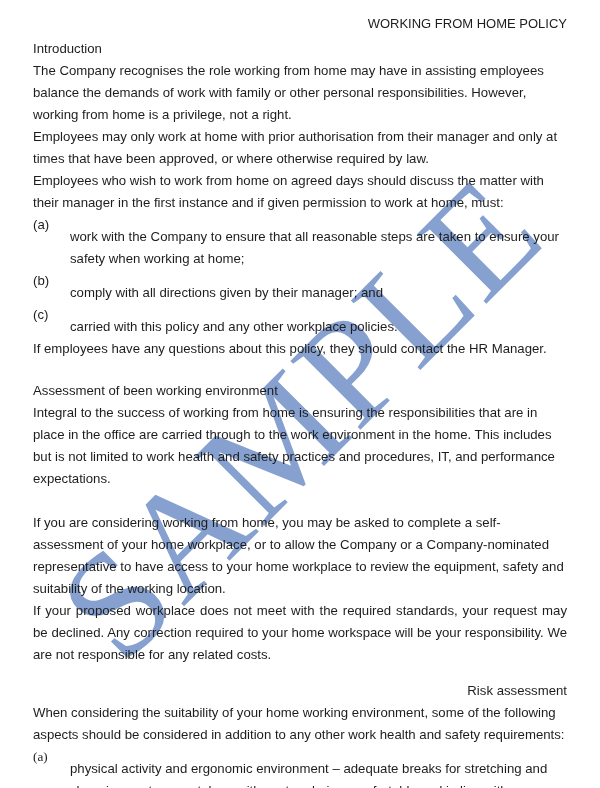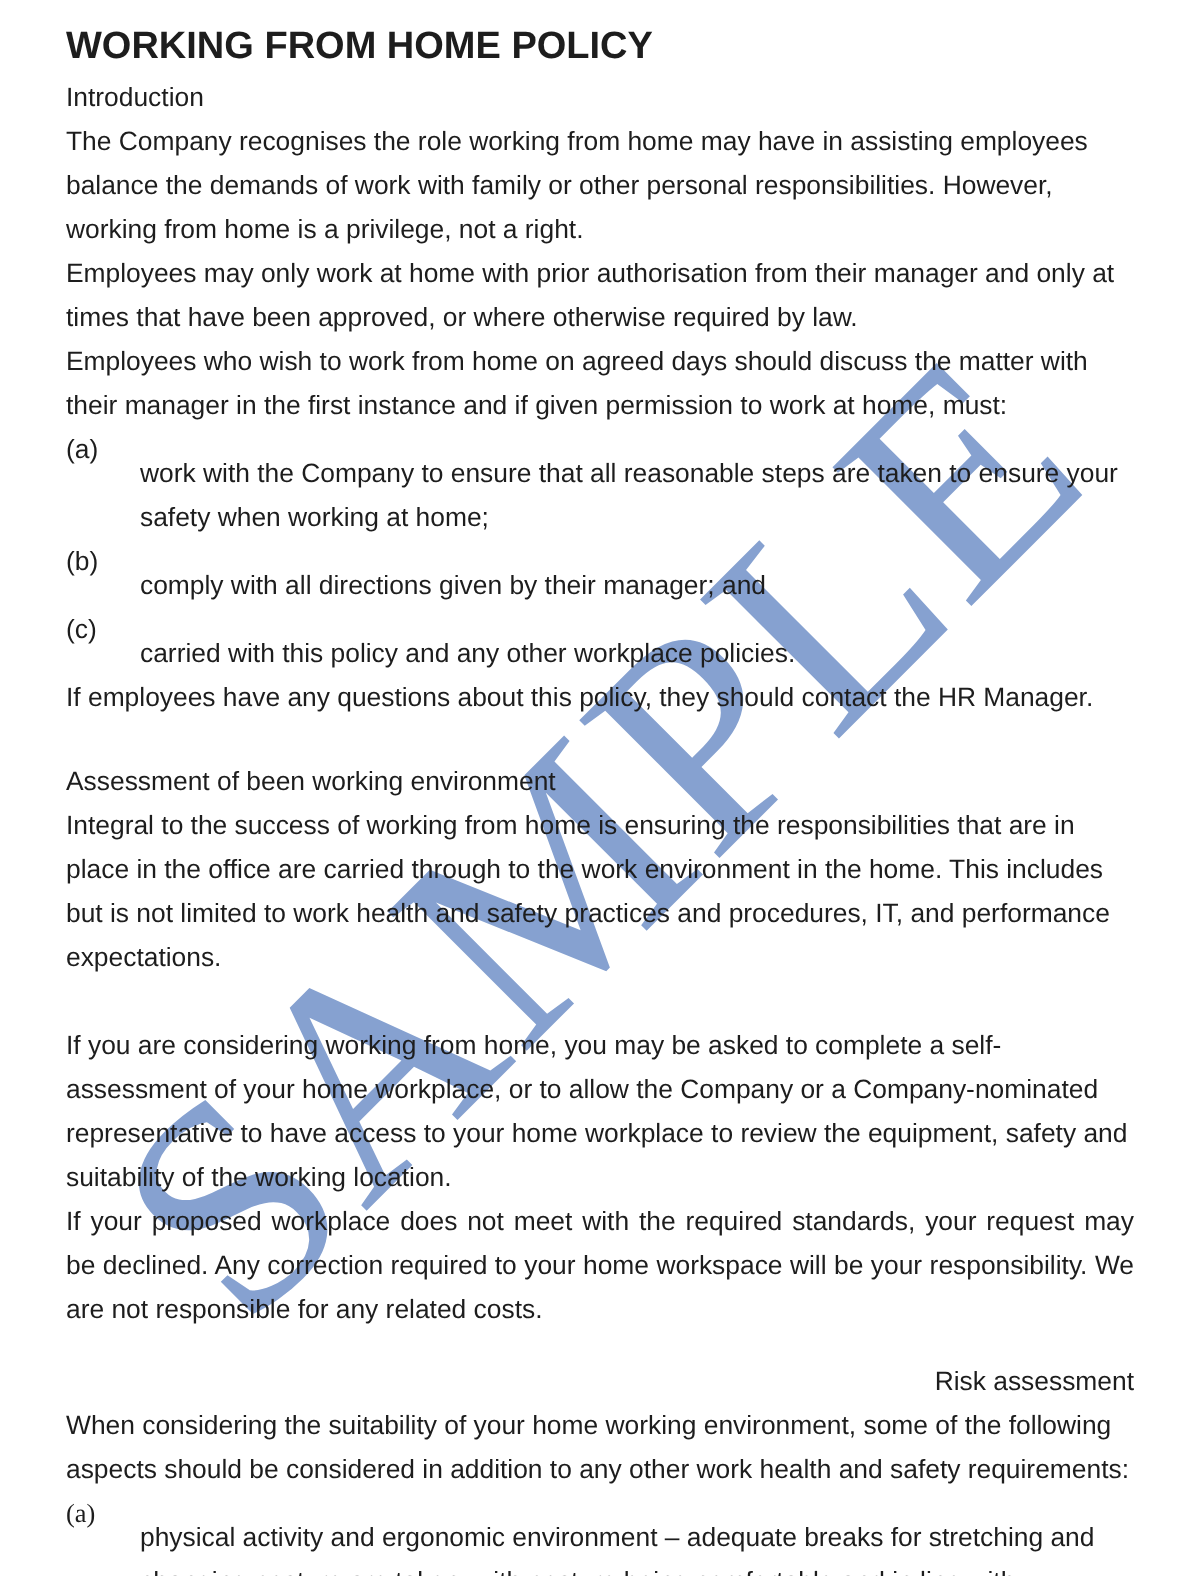"WORKING FROM HOME POLICY" .doc-title { font-size: 19px -> 13px; font-weight: bold -> normal; text-align: left -> right }
